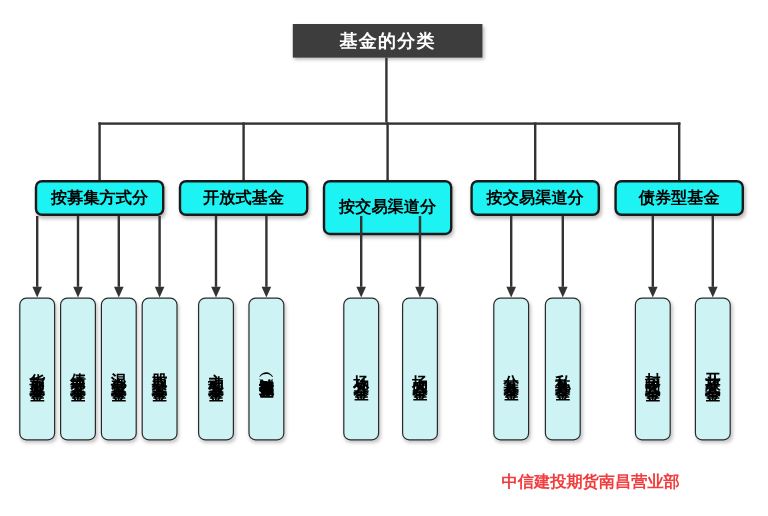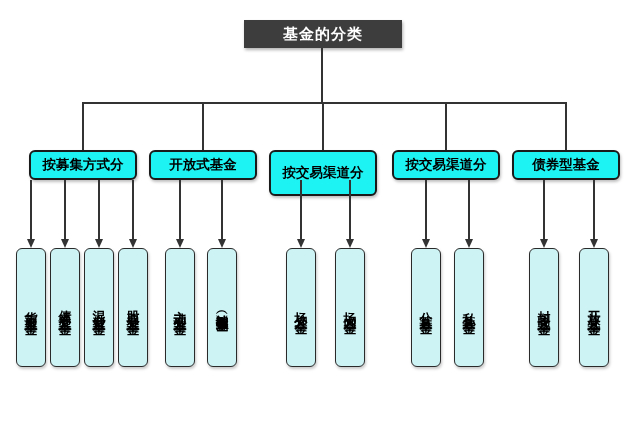"中信建投期货南昌营业部" div.footer-text { html: none -> <div>中信建投期货南昌营业部</div> }
